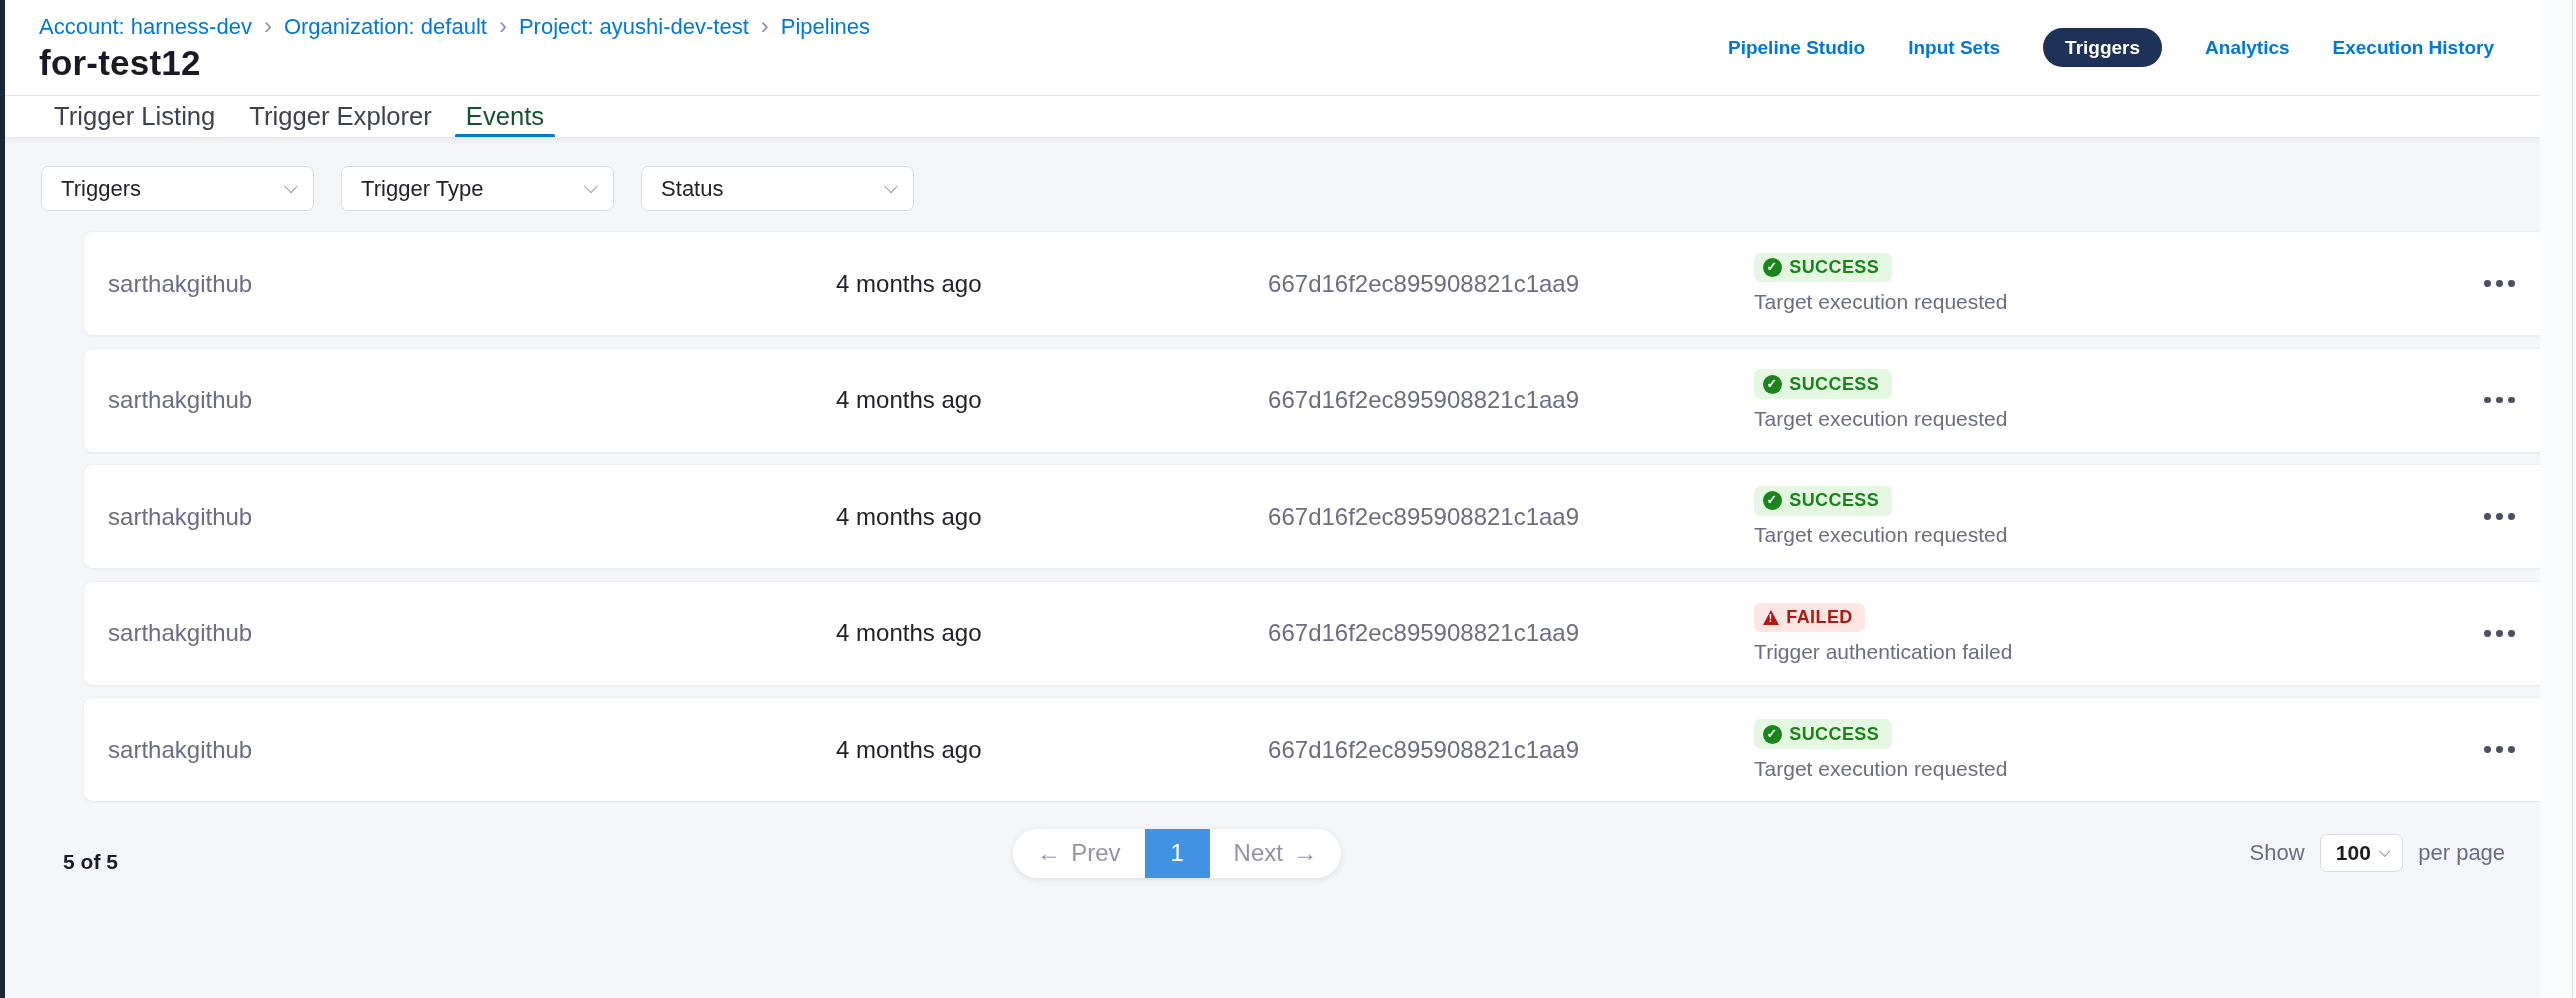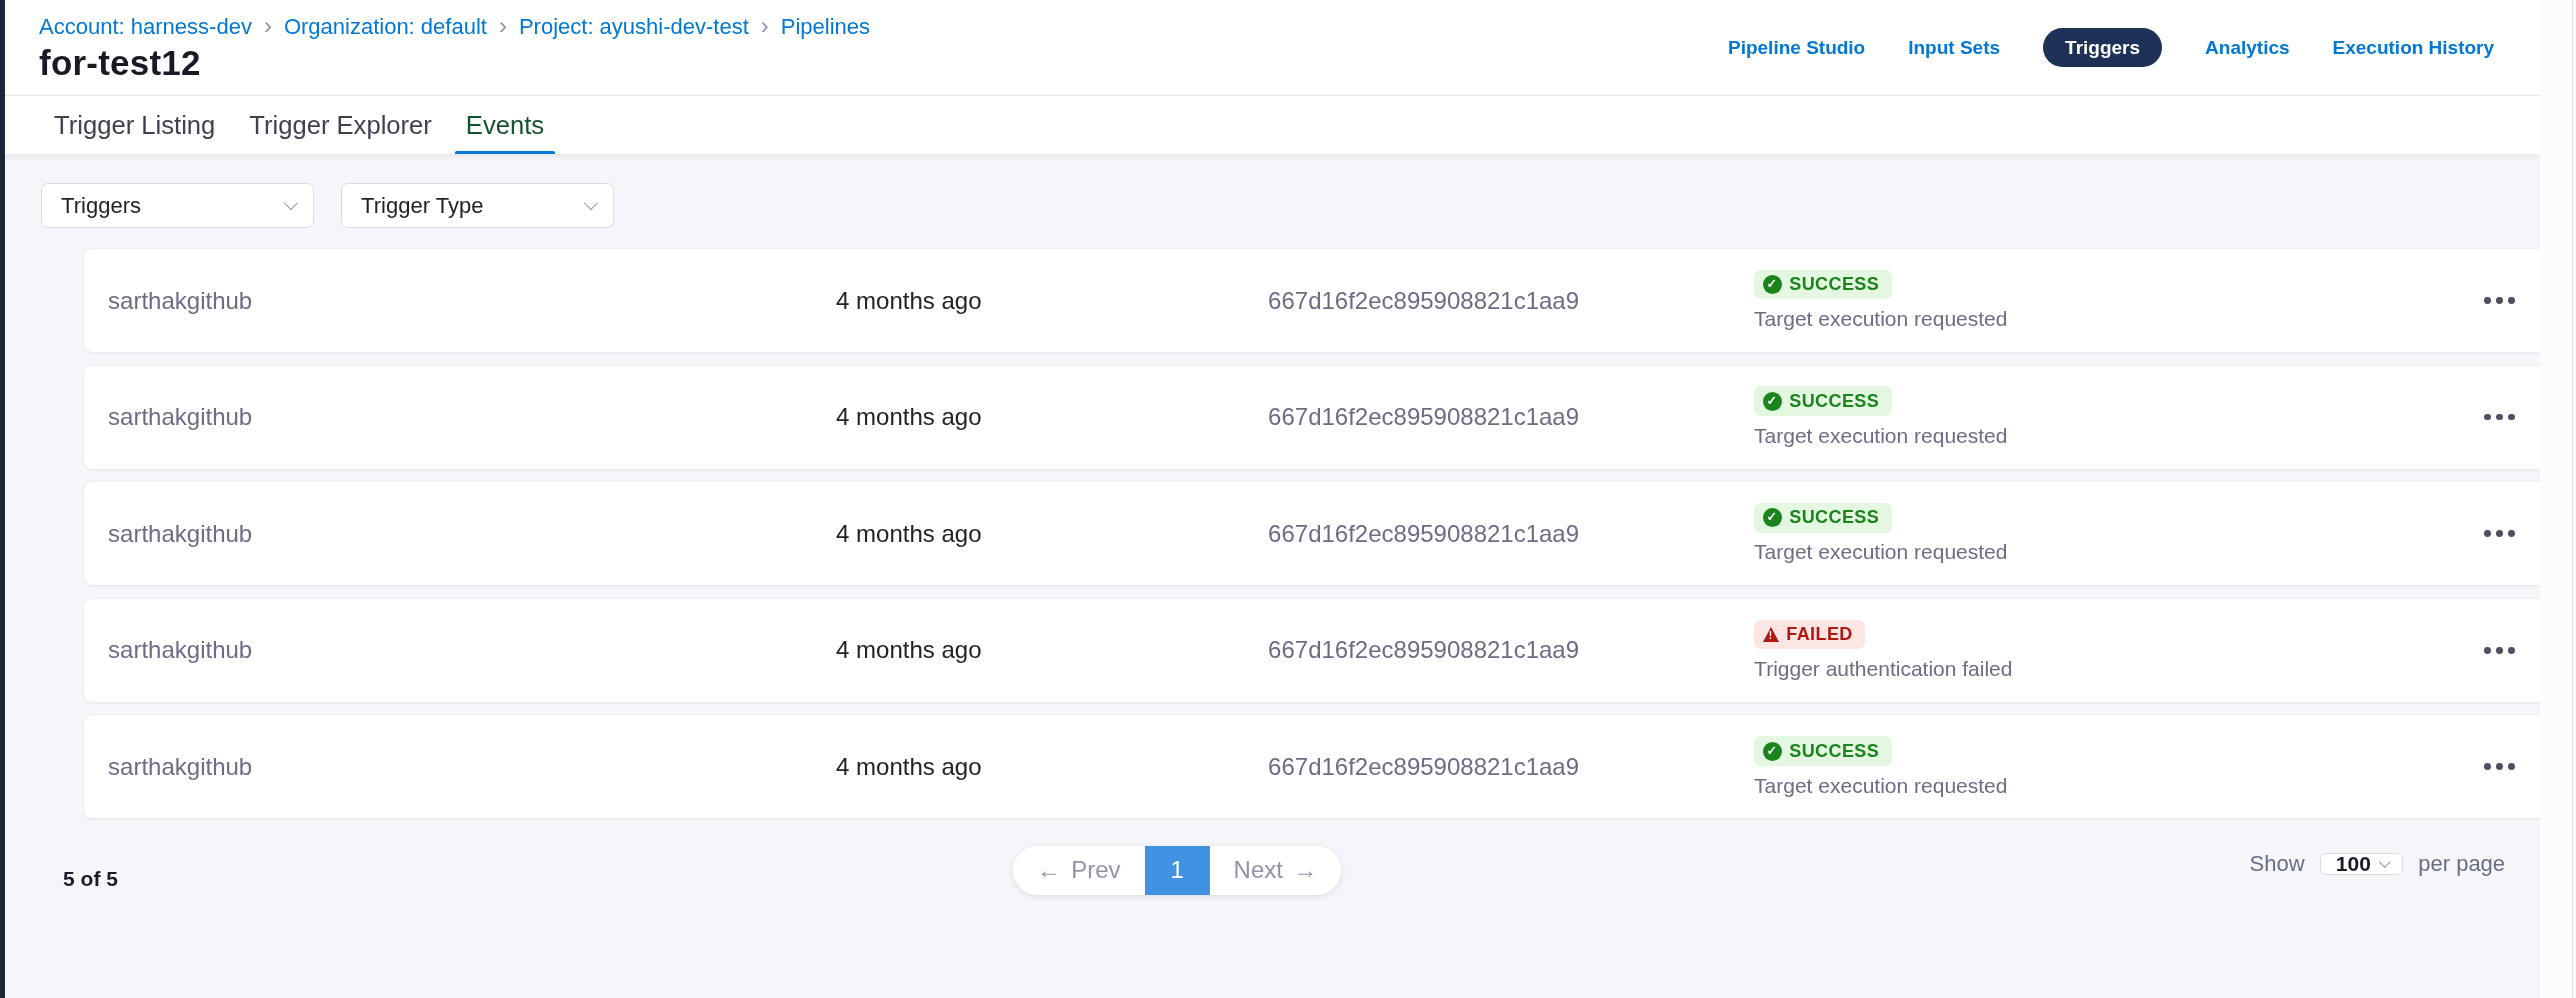"Trigger Listing" .tab-bar { height: 59px -> 42px }
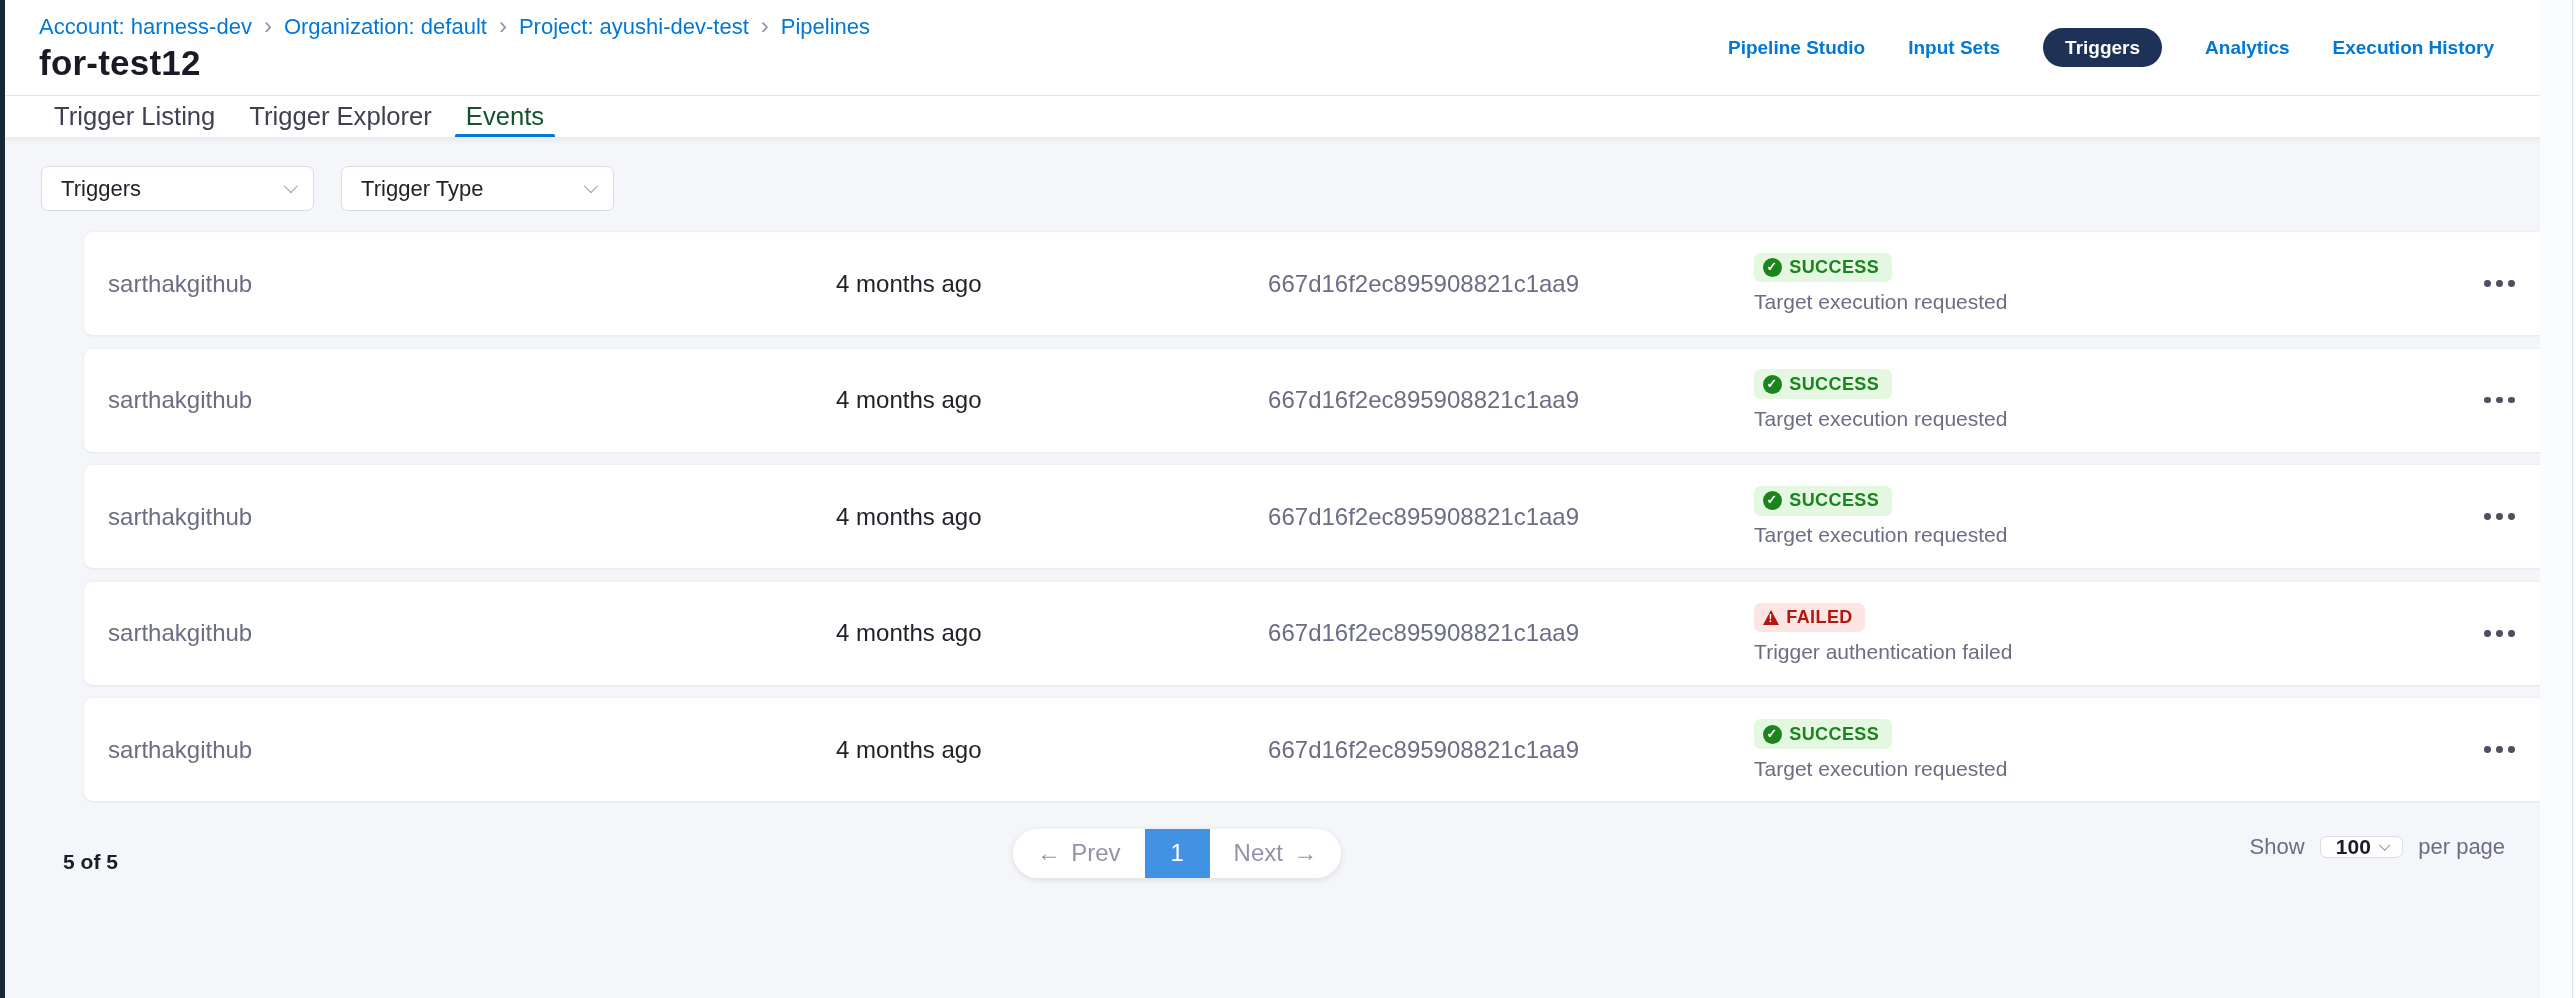"Status" button.filter-btn { html: none -> <button> <span>Status</span> <span></span> </button> }
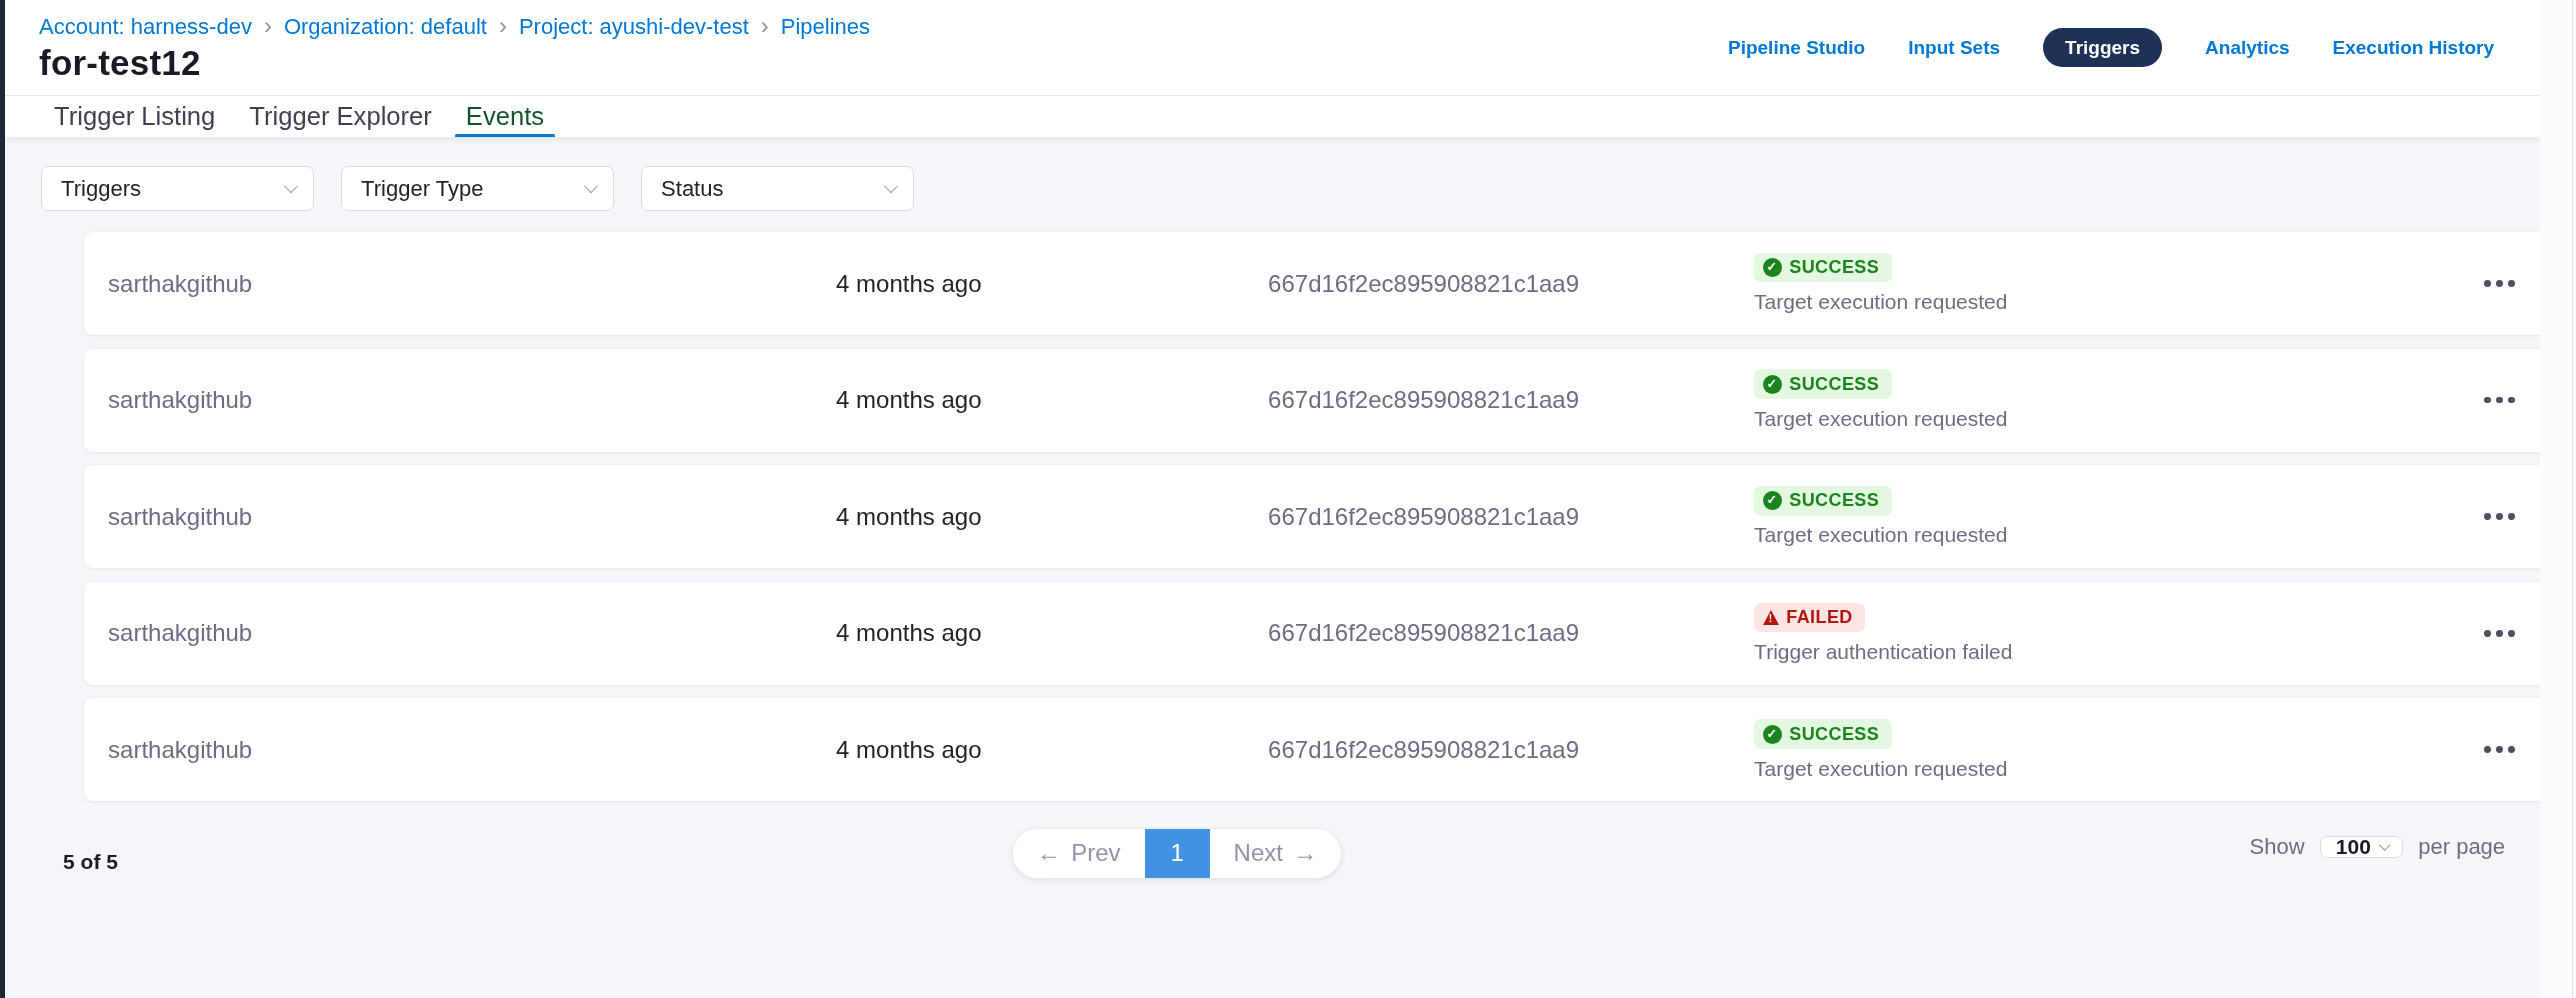"100" .size-select { height: 22px -> 38px }
